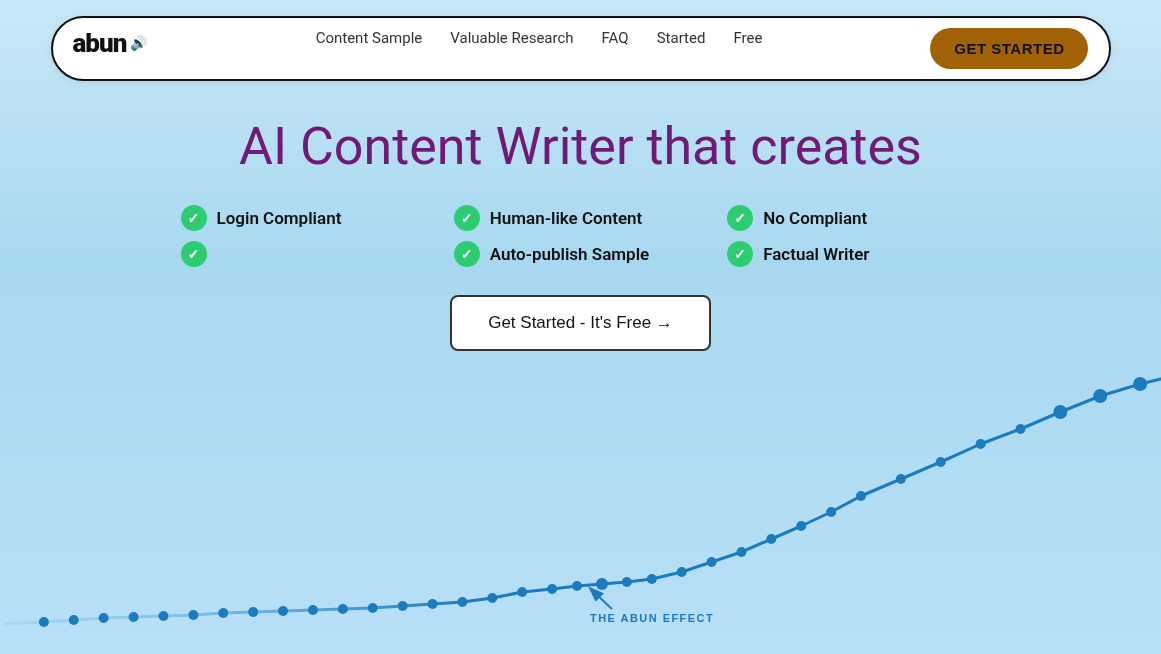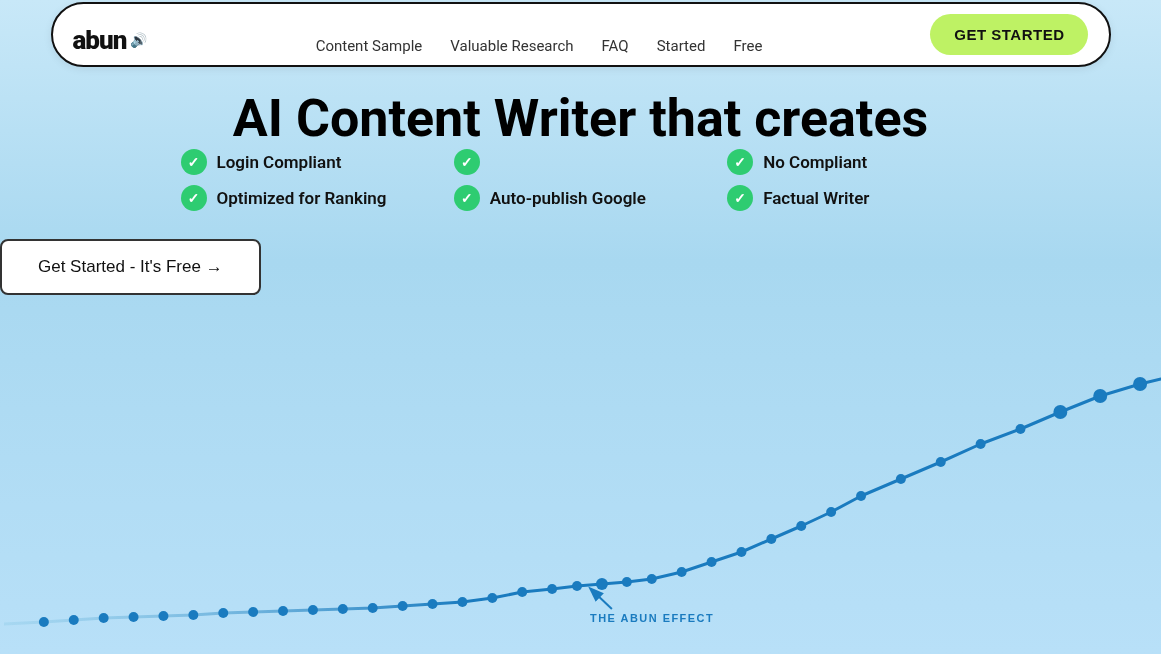"abun" .navbar { align-items: flex-end -> flex-start; margin: 2px auto -> 16px auto }
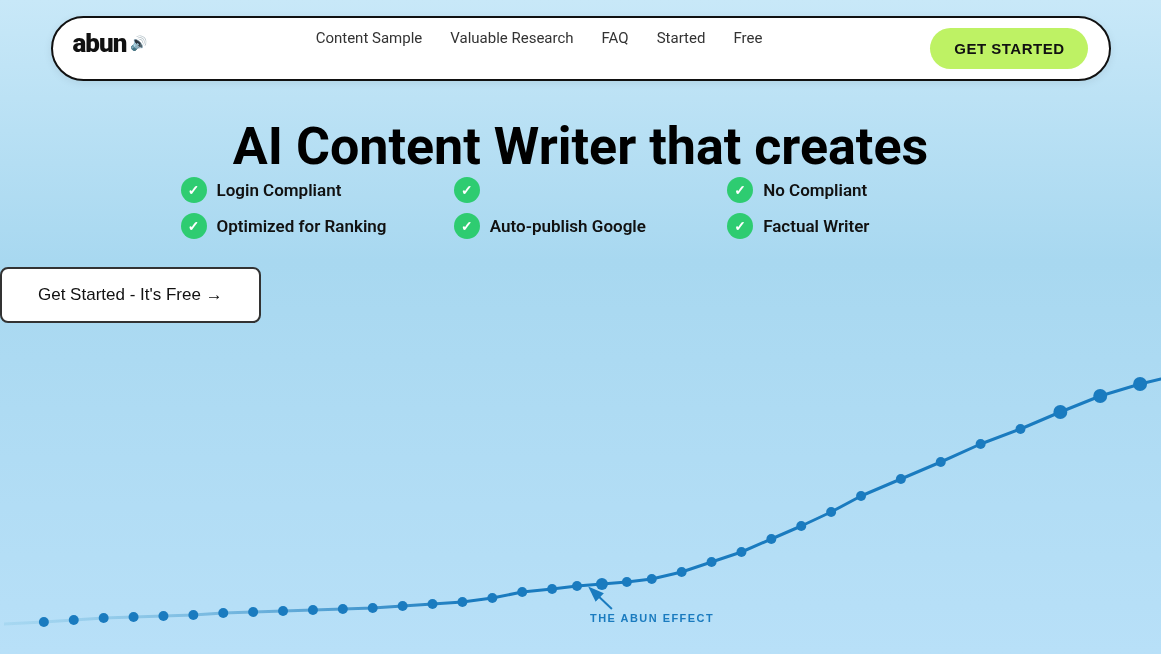"GET STARTED" .get-started-btn { background: #bef264 -> #a16207 }
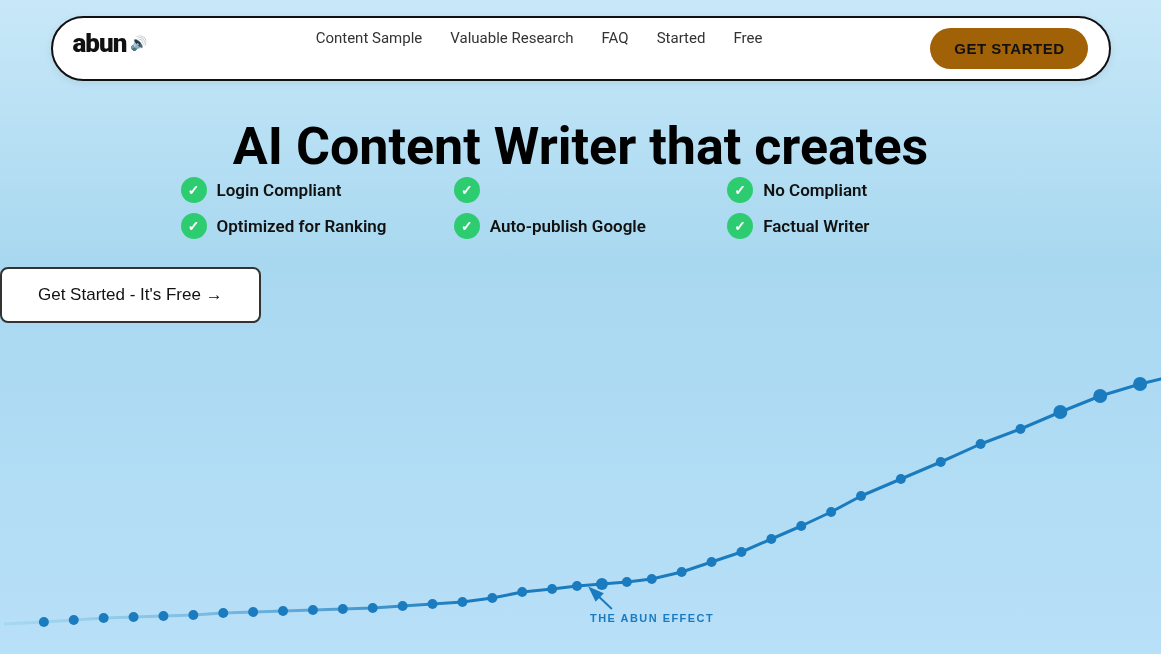"AI Content Writer that creates" .hero-title { color: #000000 -> #701a75; font-weight: 700 -> 400; margin-bottom: none -> 28px }
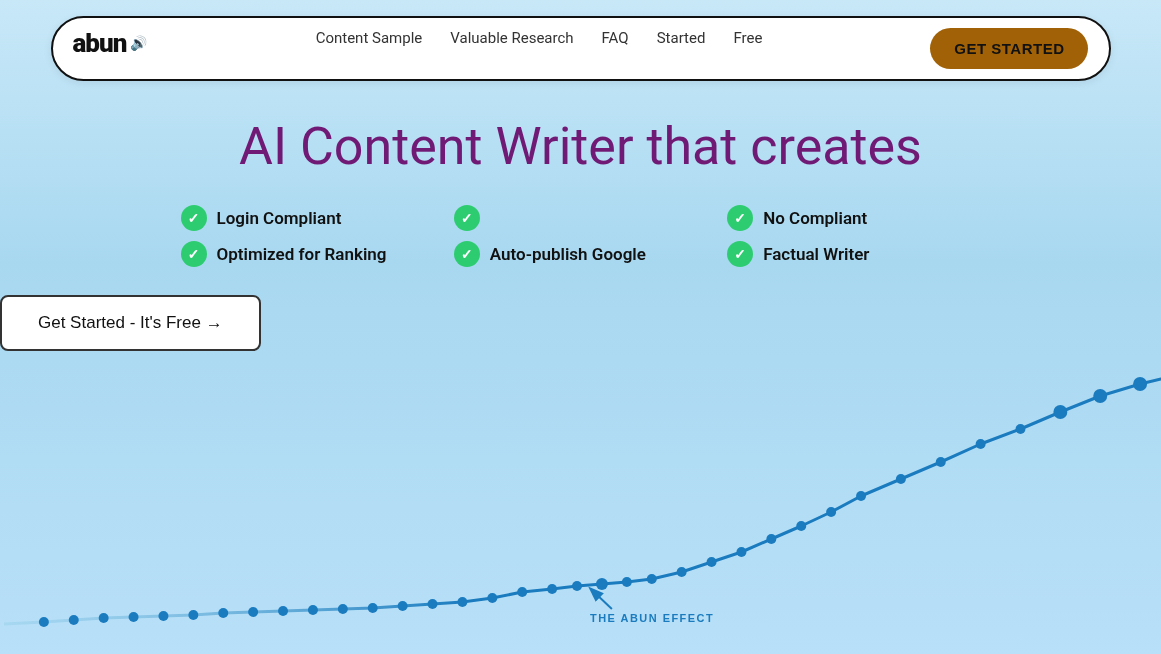"Human-like Content" span { html: none -> <span>Human-like Content</span> }
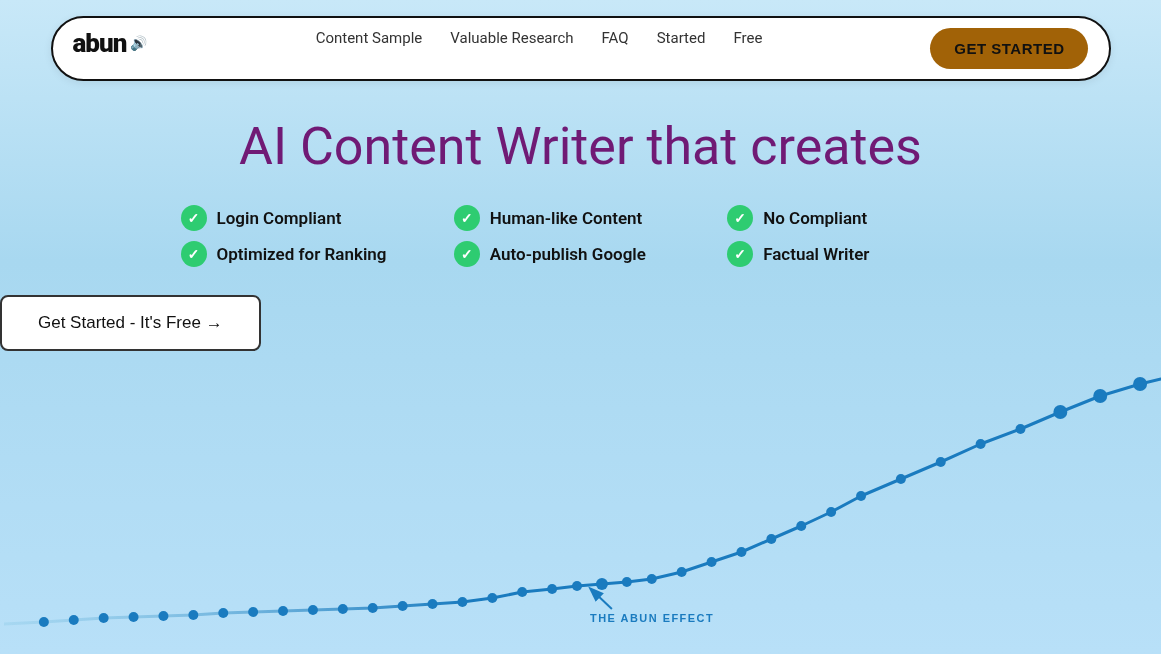"Optimized for Ranking" span { html: <span>Optimized for Ranking</span> -> none }
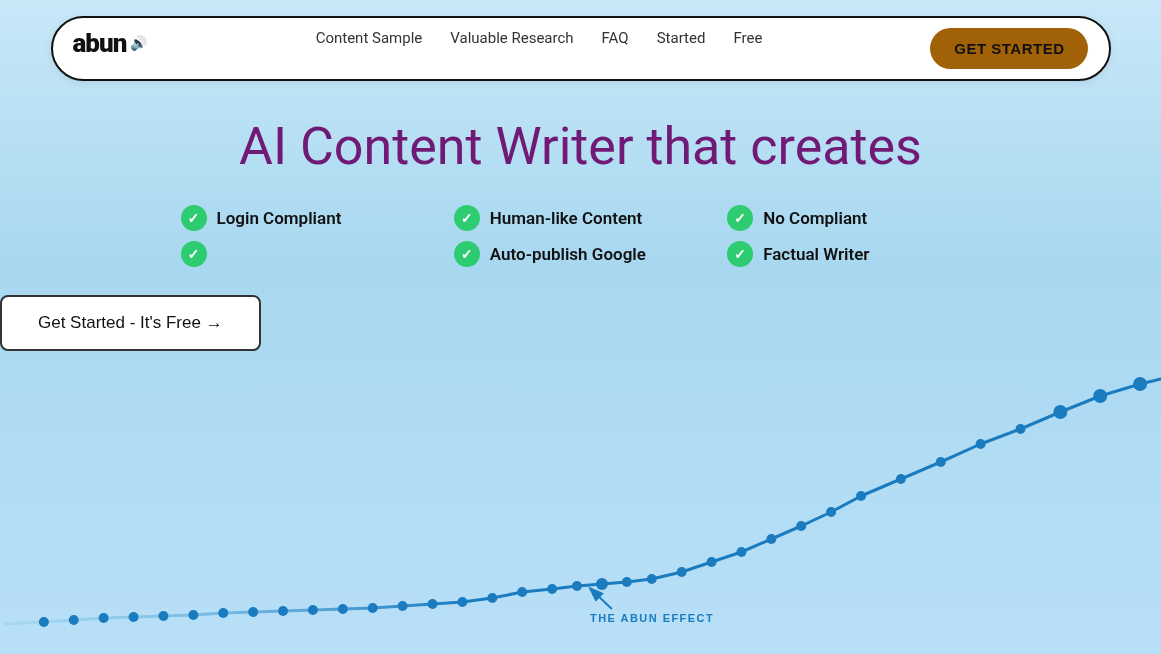"Auto-publish Google" span { text: Google -> Sample }
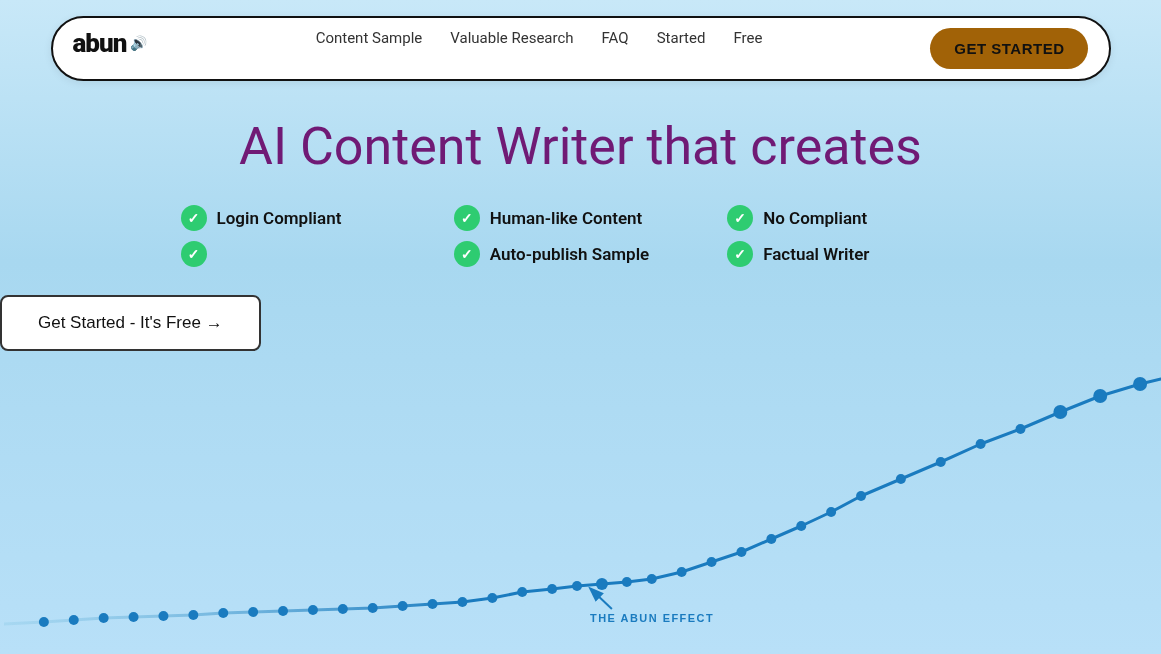"Get Started - It's Free" .cta-container { justify-content: flex-start -> center }
